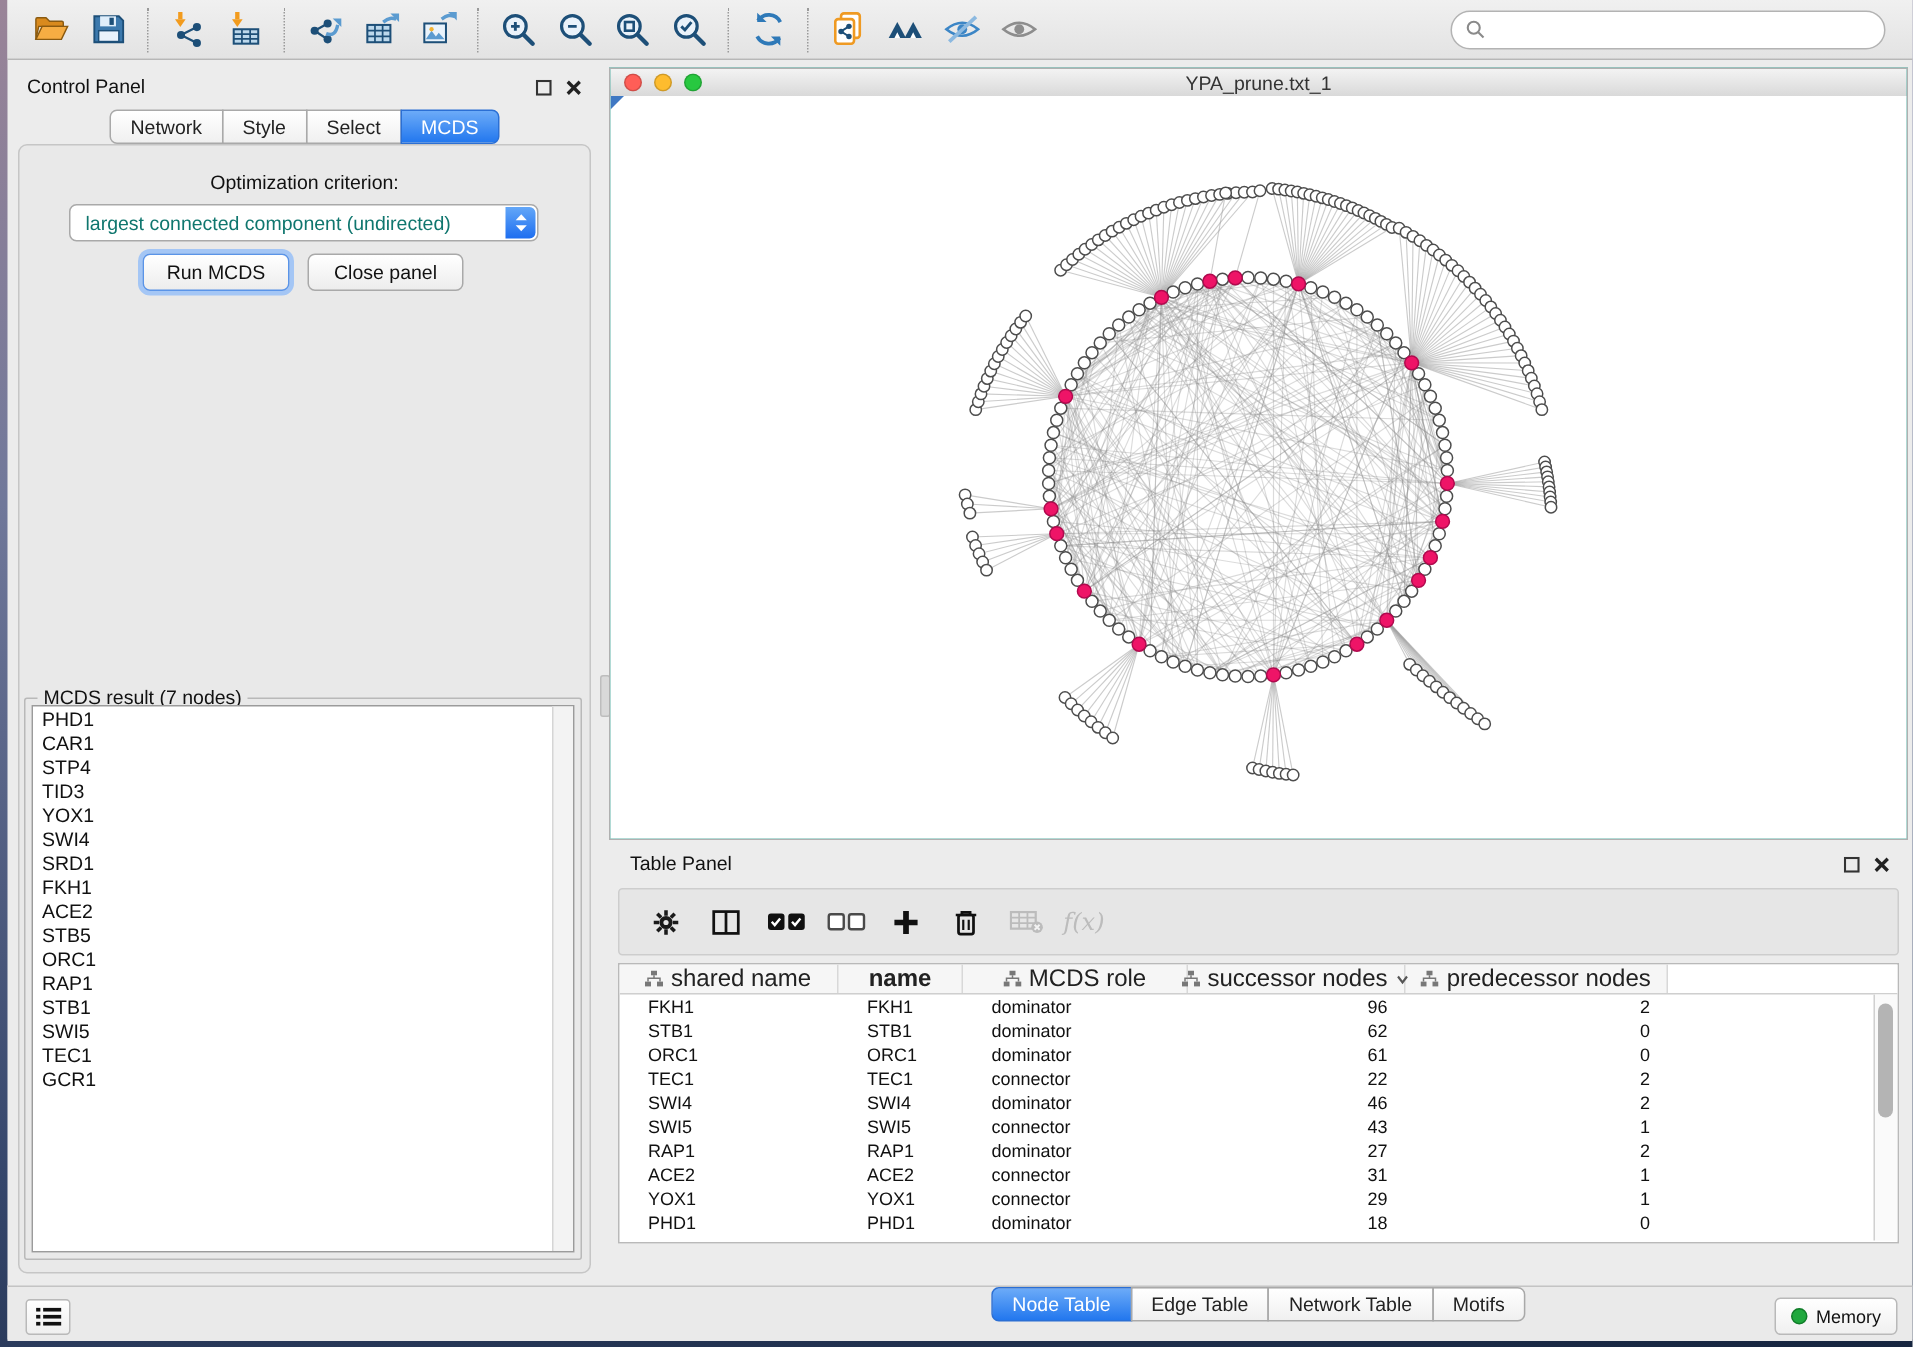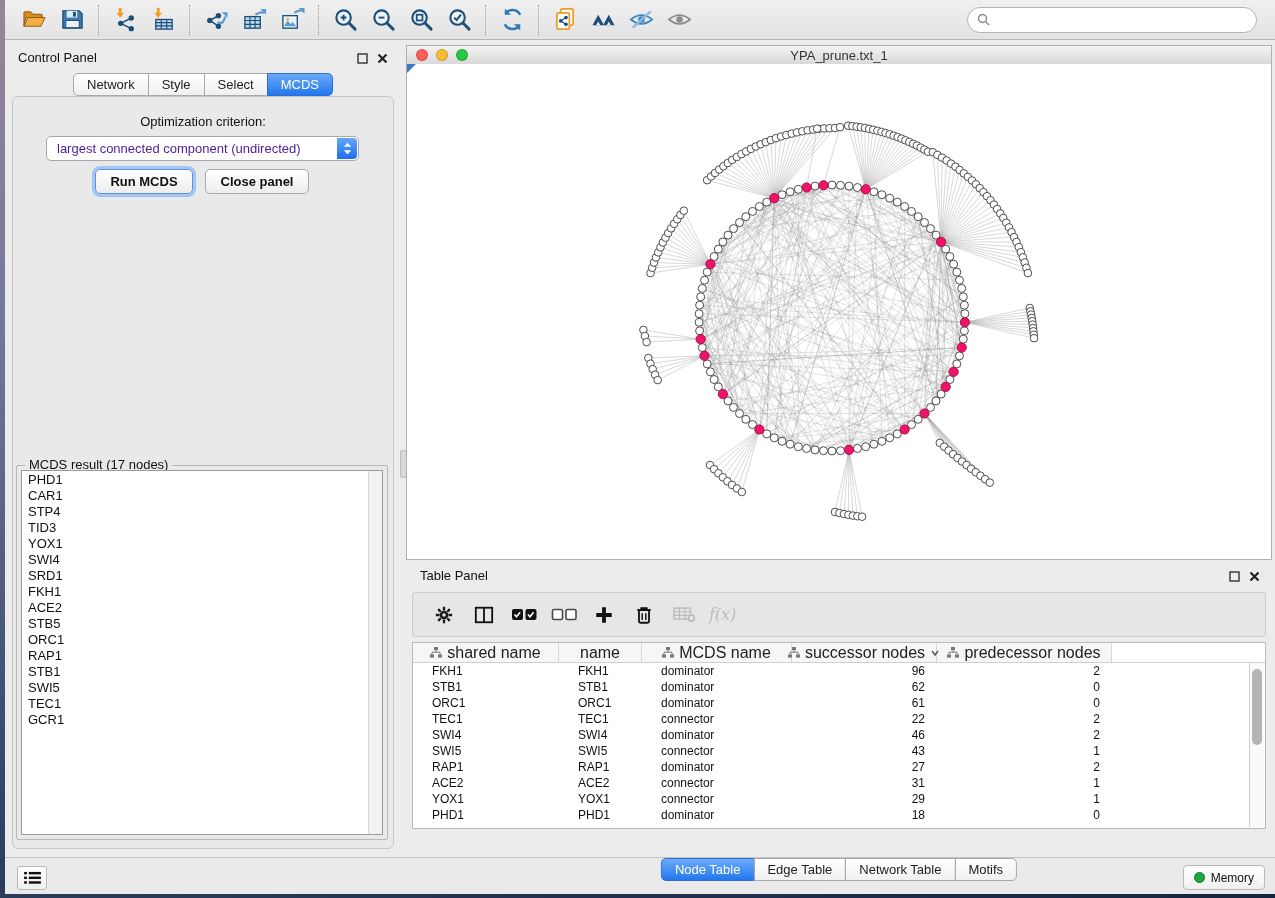"largest connected component (undirected)" .select { color: #4c1d95 -> #0f766e }
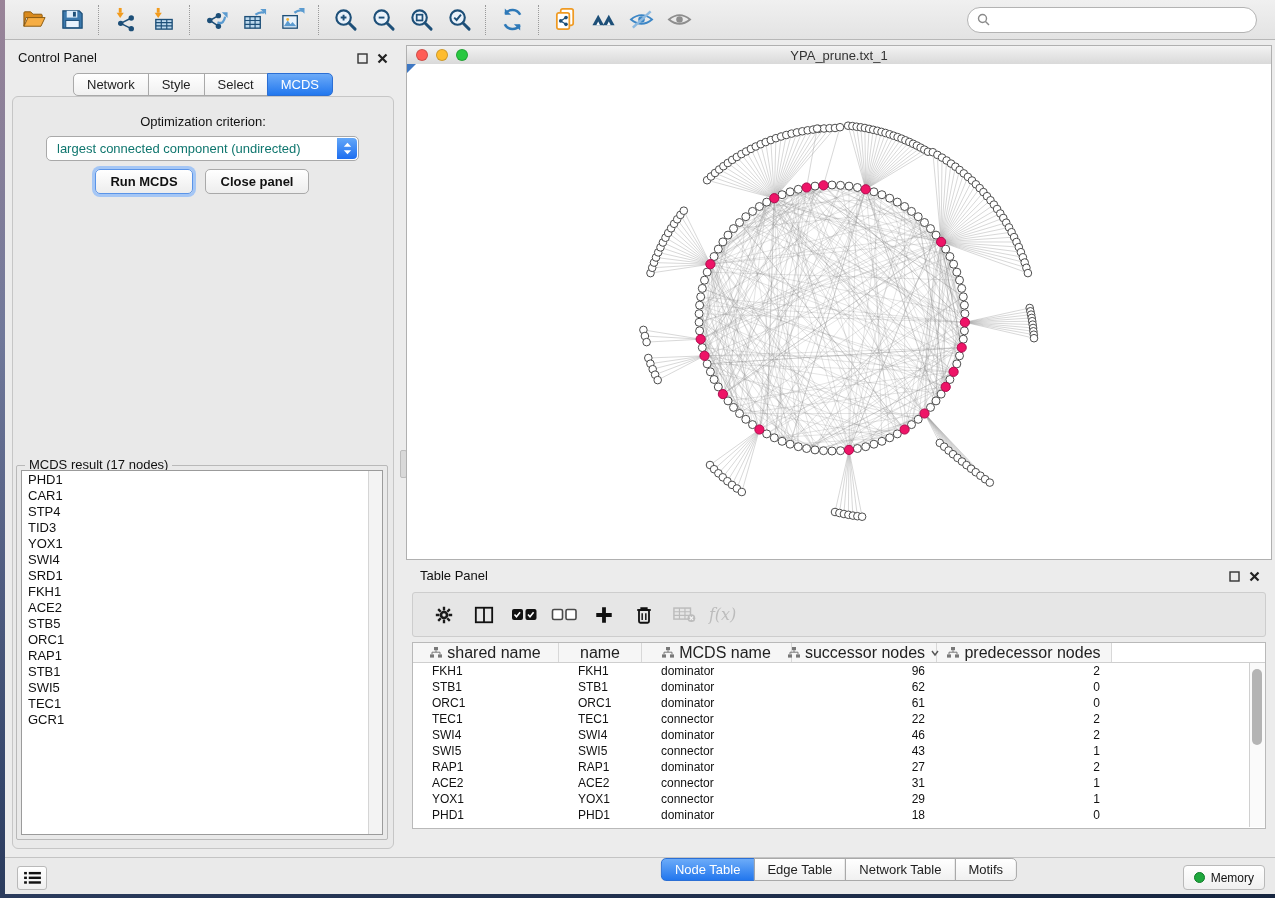"Run MCDS" .btn { font-weight: bold -> none }
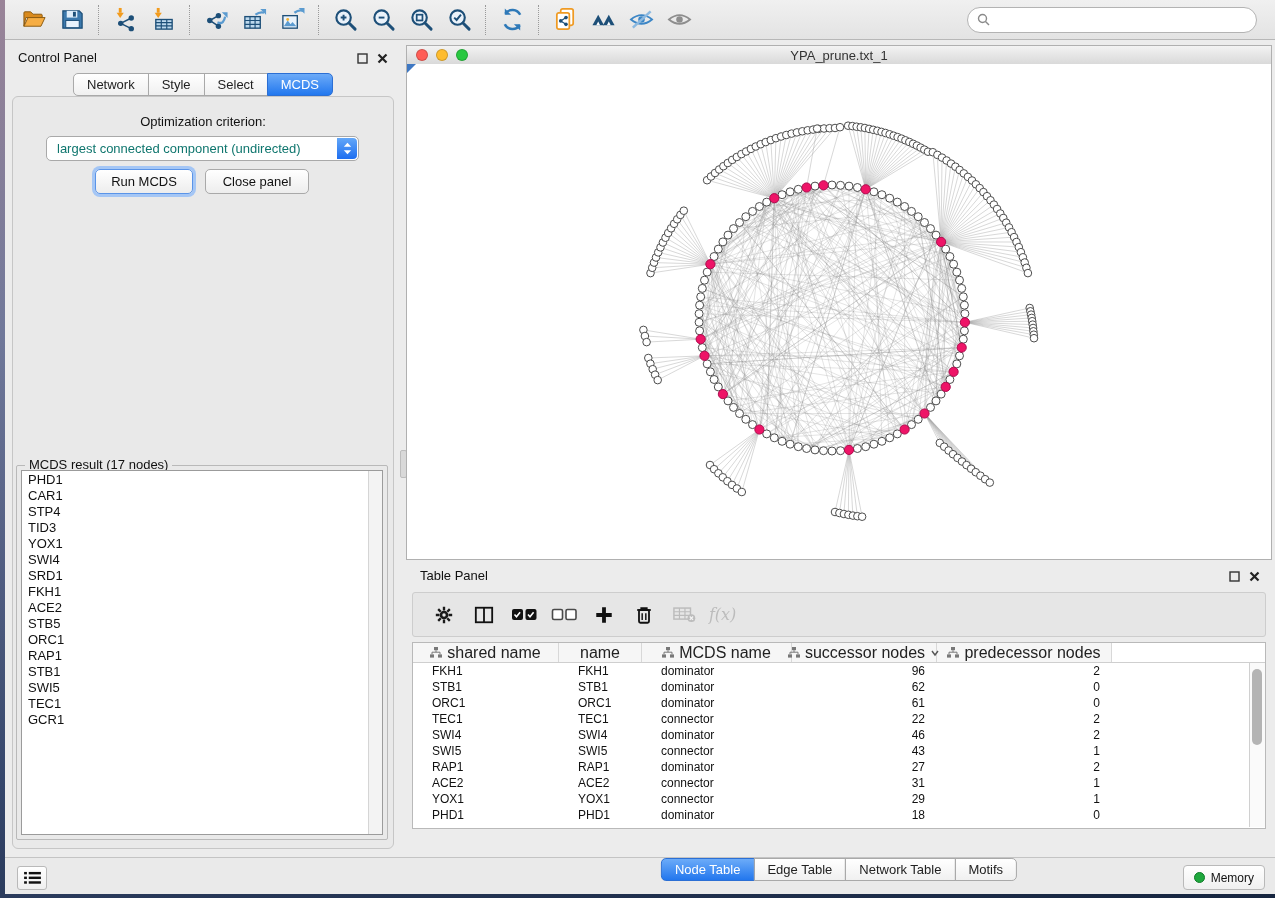"MCDS result (17 nodes)" span.legend { text: 17 -> 7 }
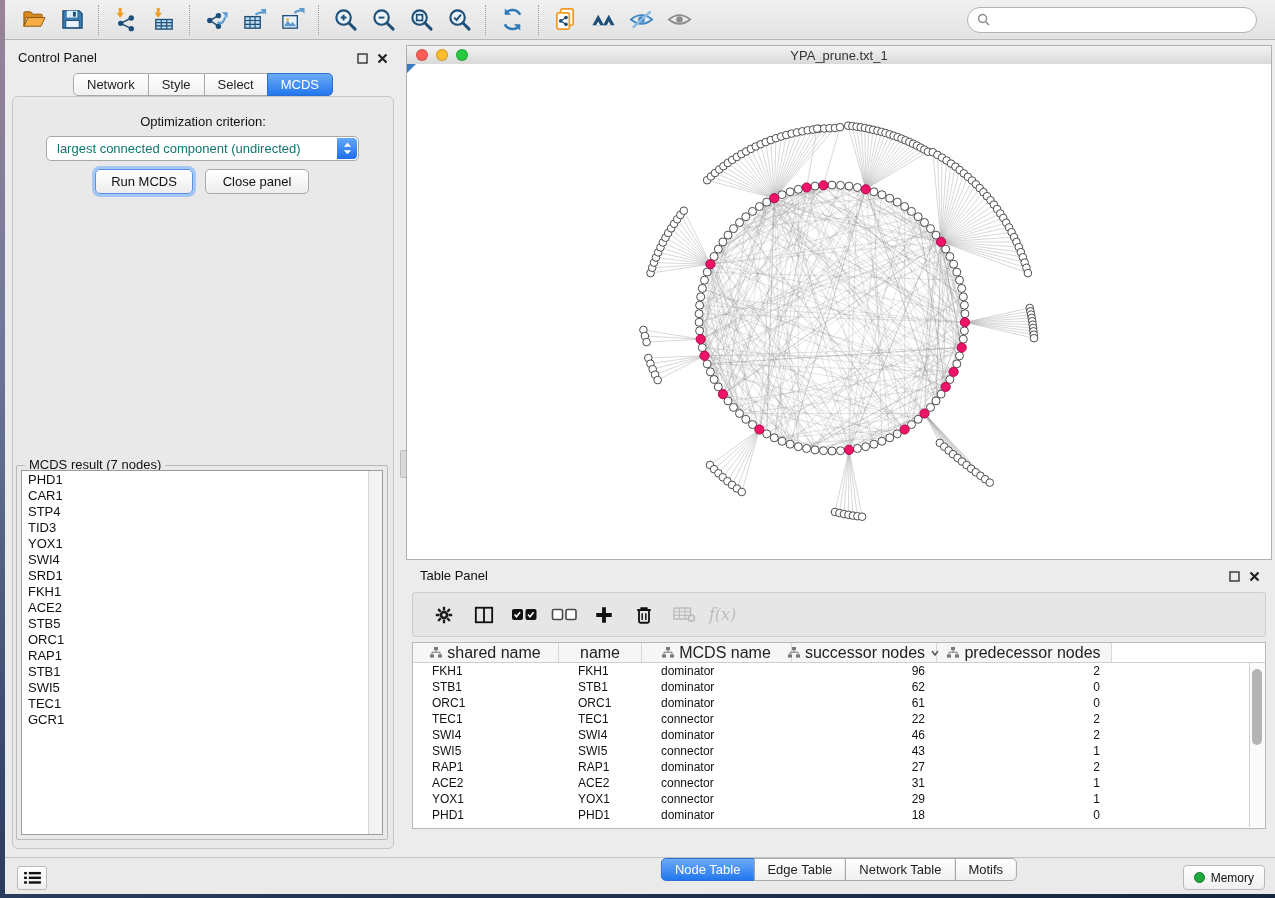"name" div.th { font-weight: none -> bold }
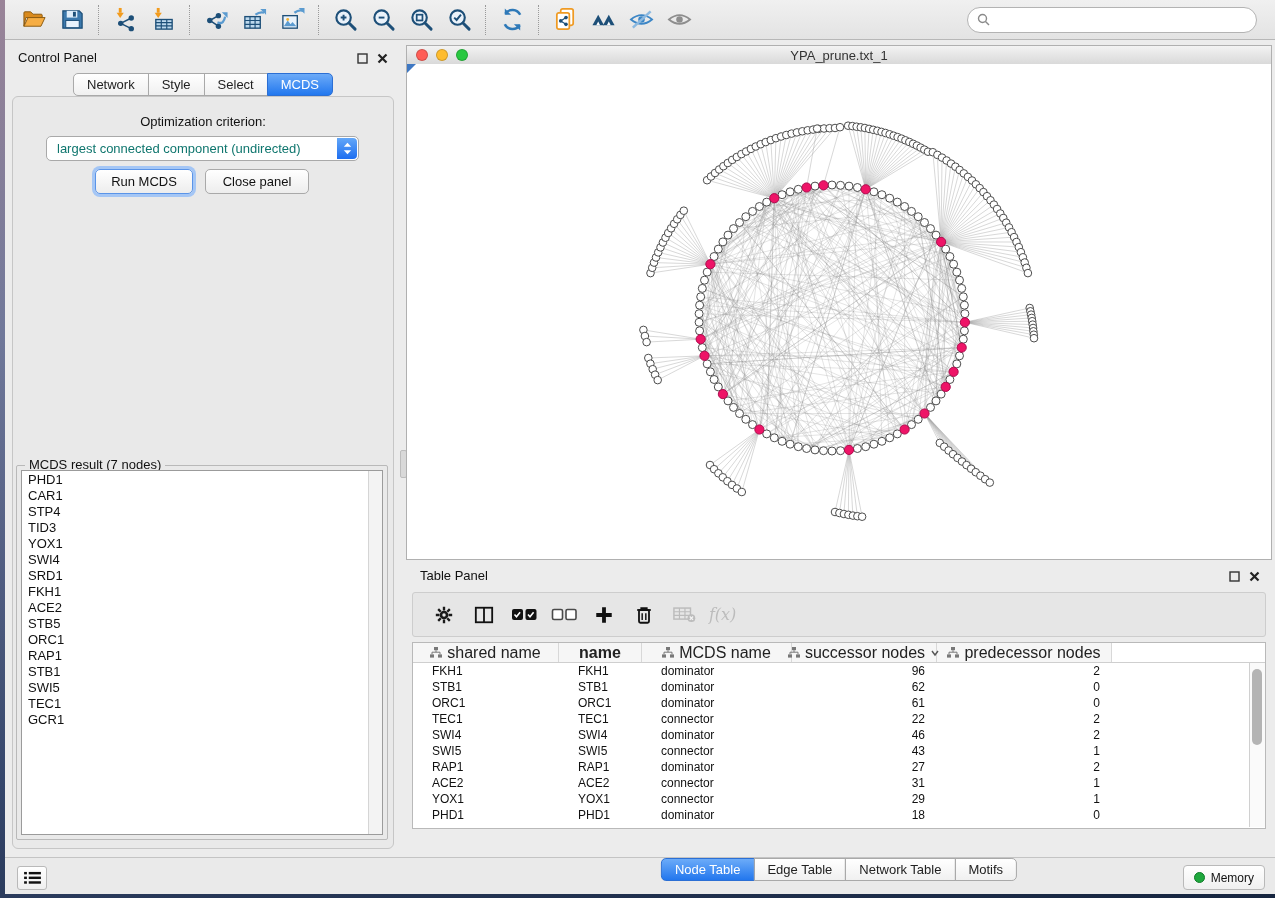"MCDS name" span.thl { text: name -> role }
